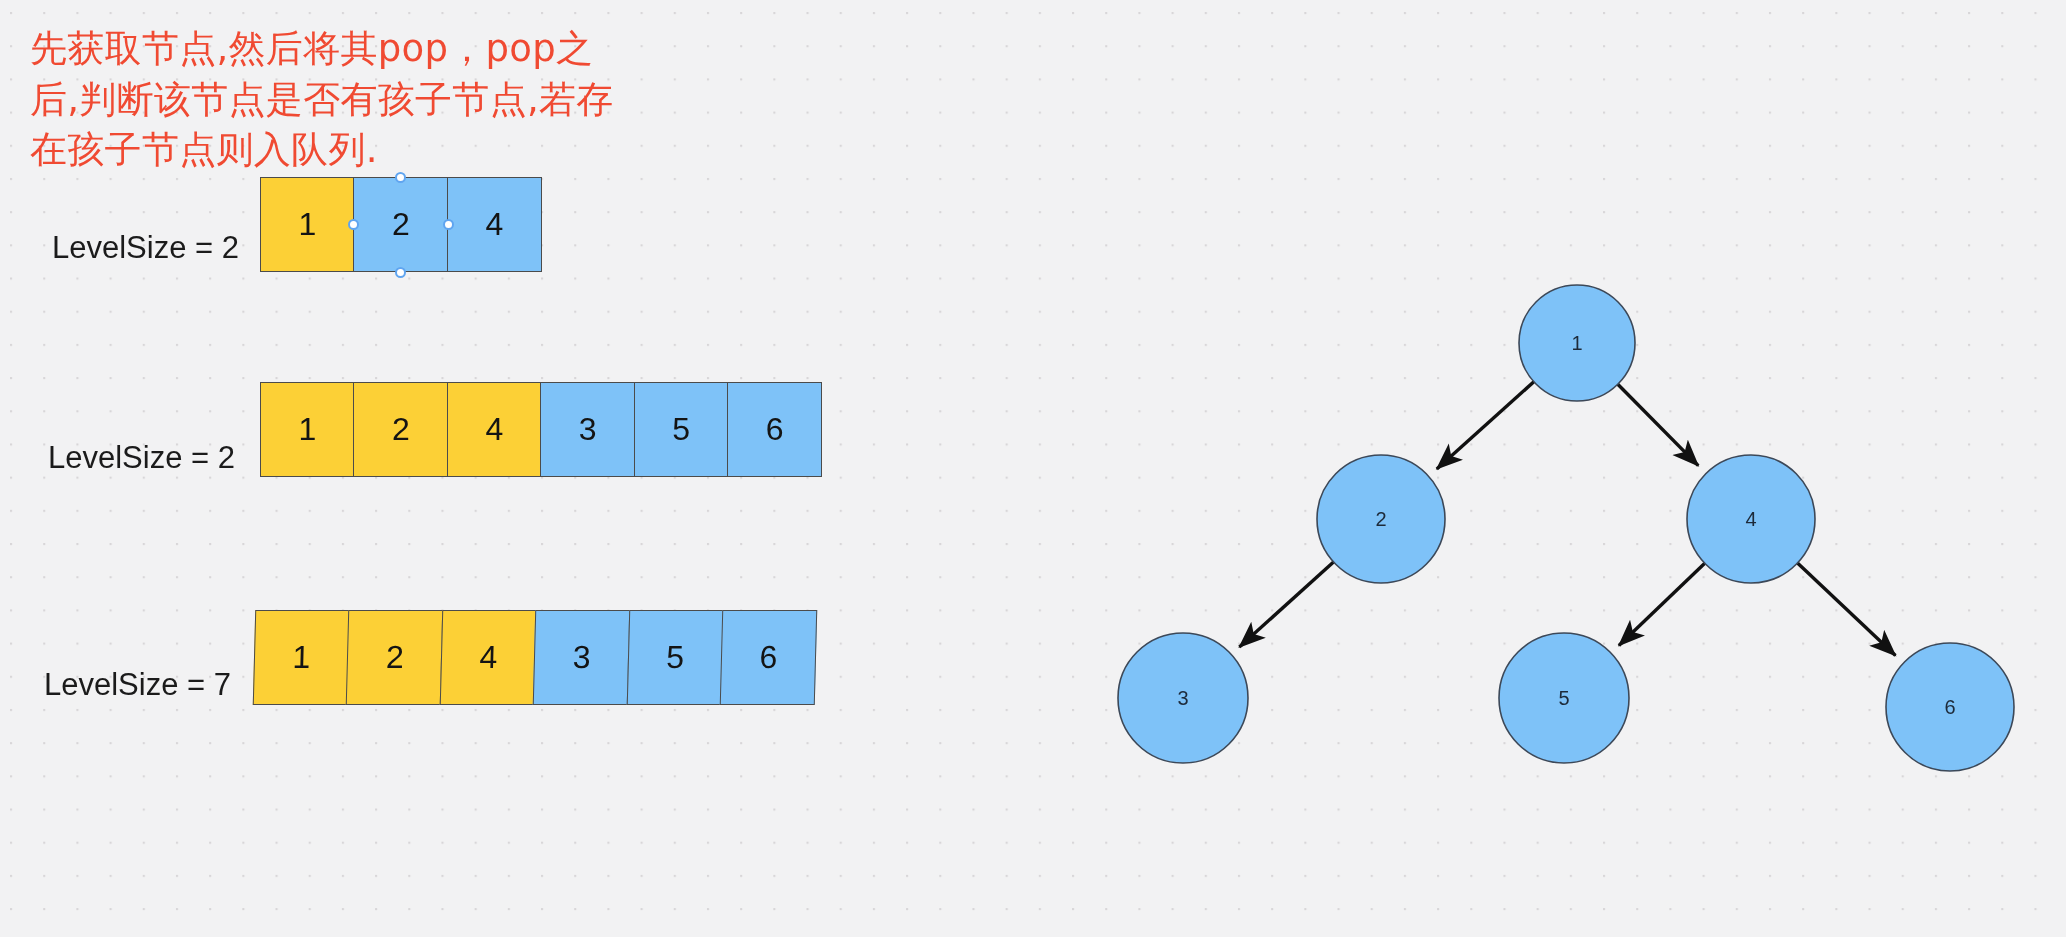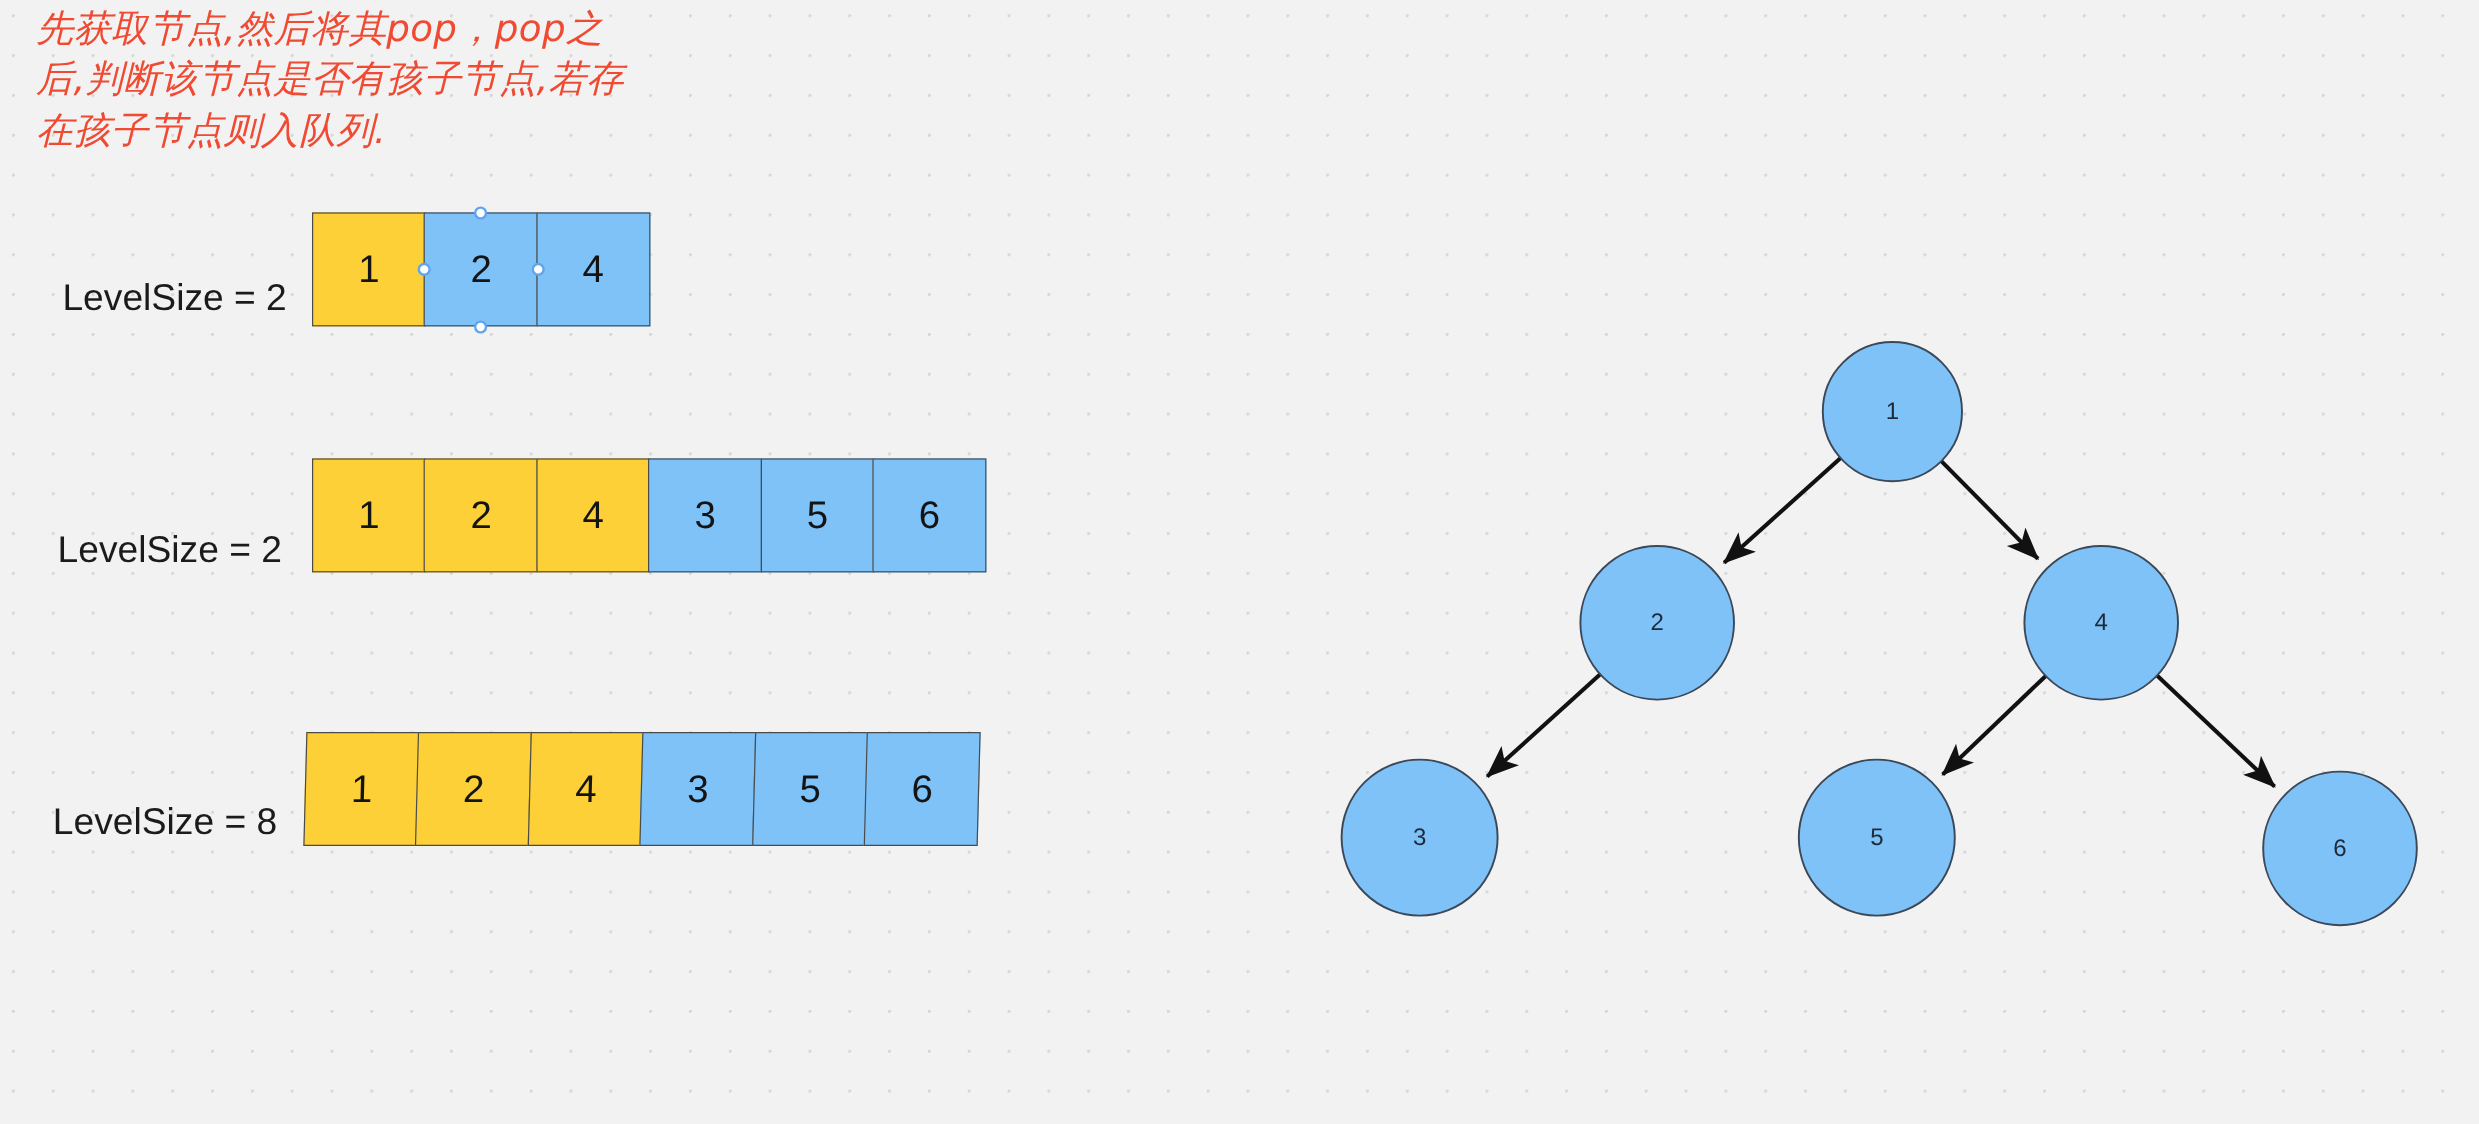"先获取节点,然后将其pop，pop之" .note { font-size: 31px -> 37px; font-style: italic -> none; top: 3px -> 24px }
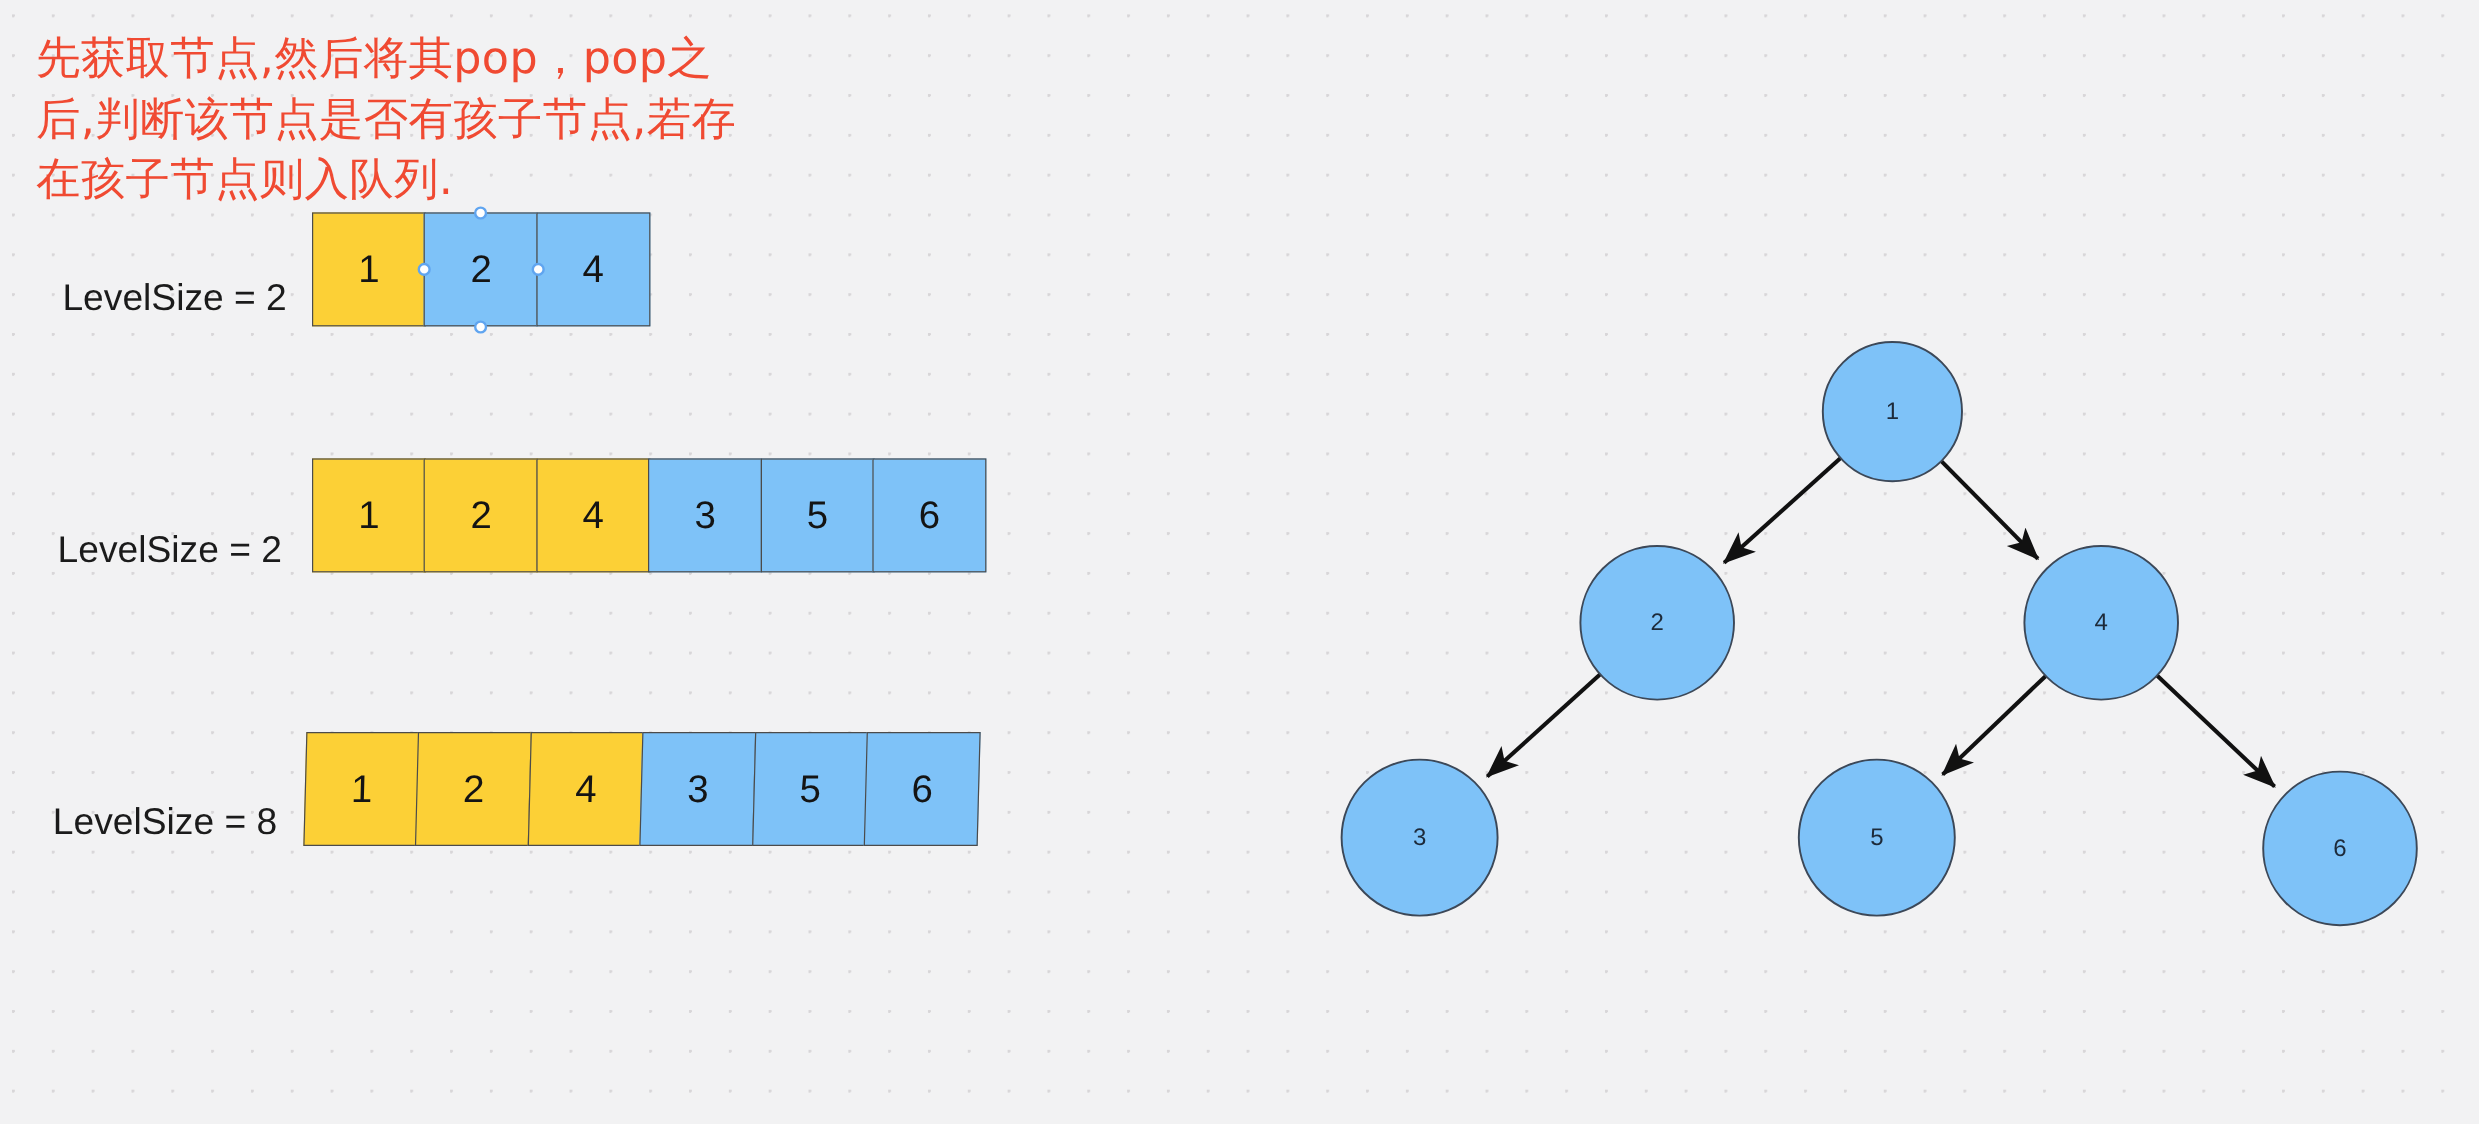"LevelSize = 8" div.row-label { text: 8 -> 7 }
